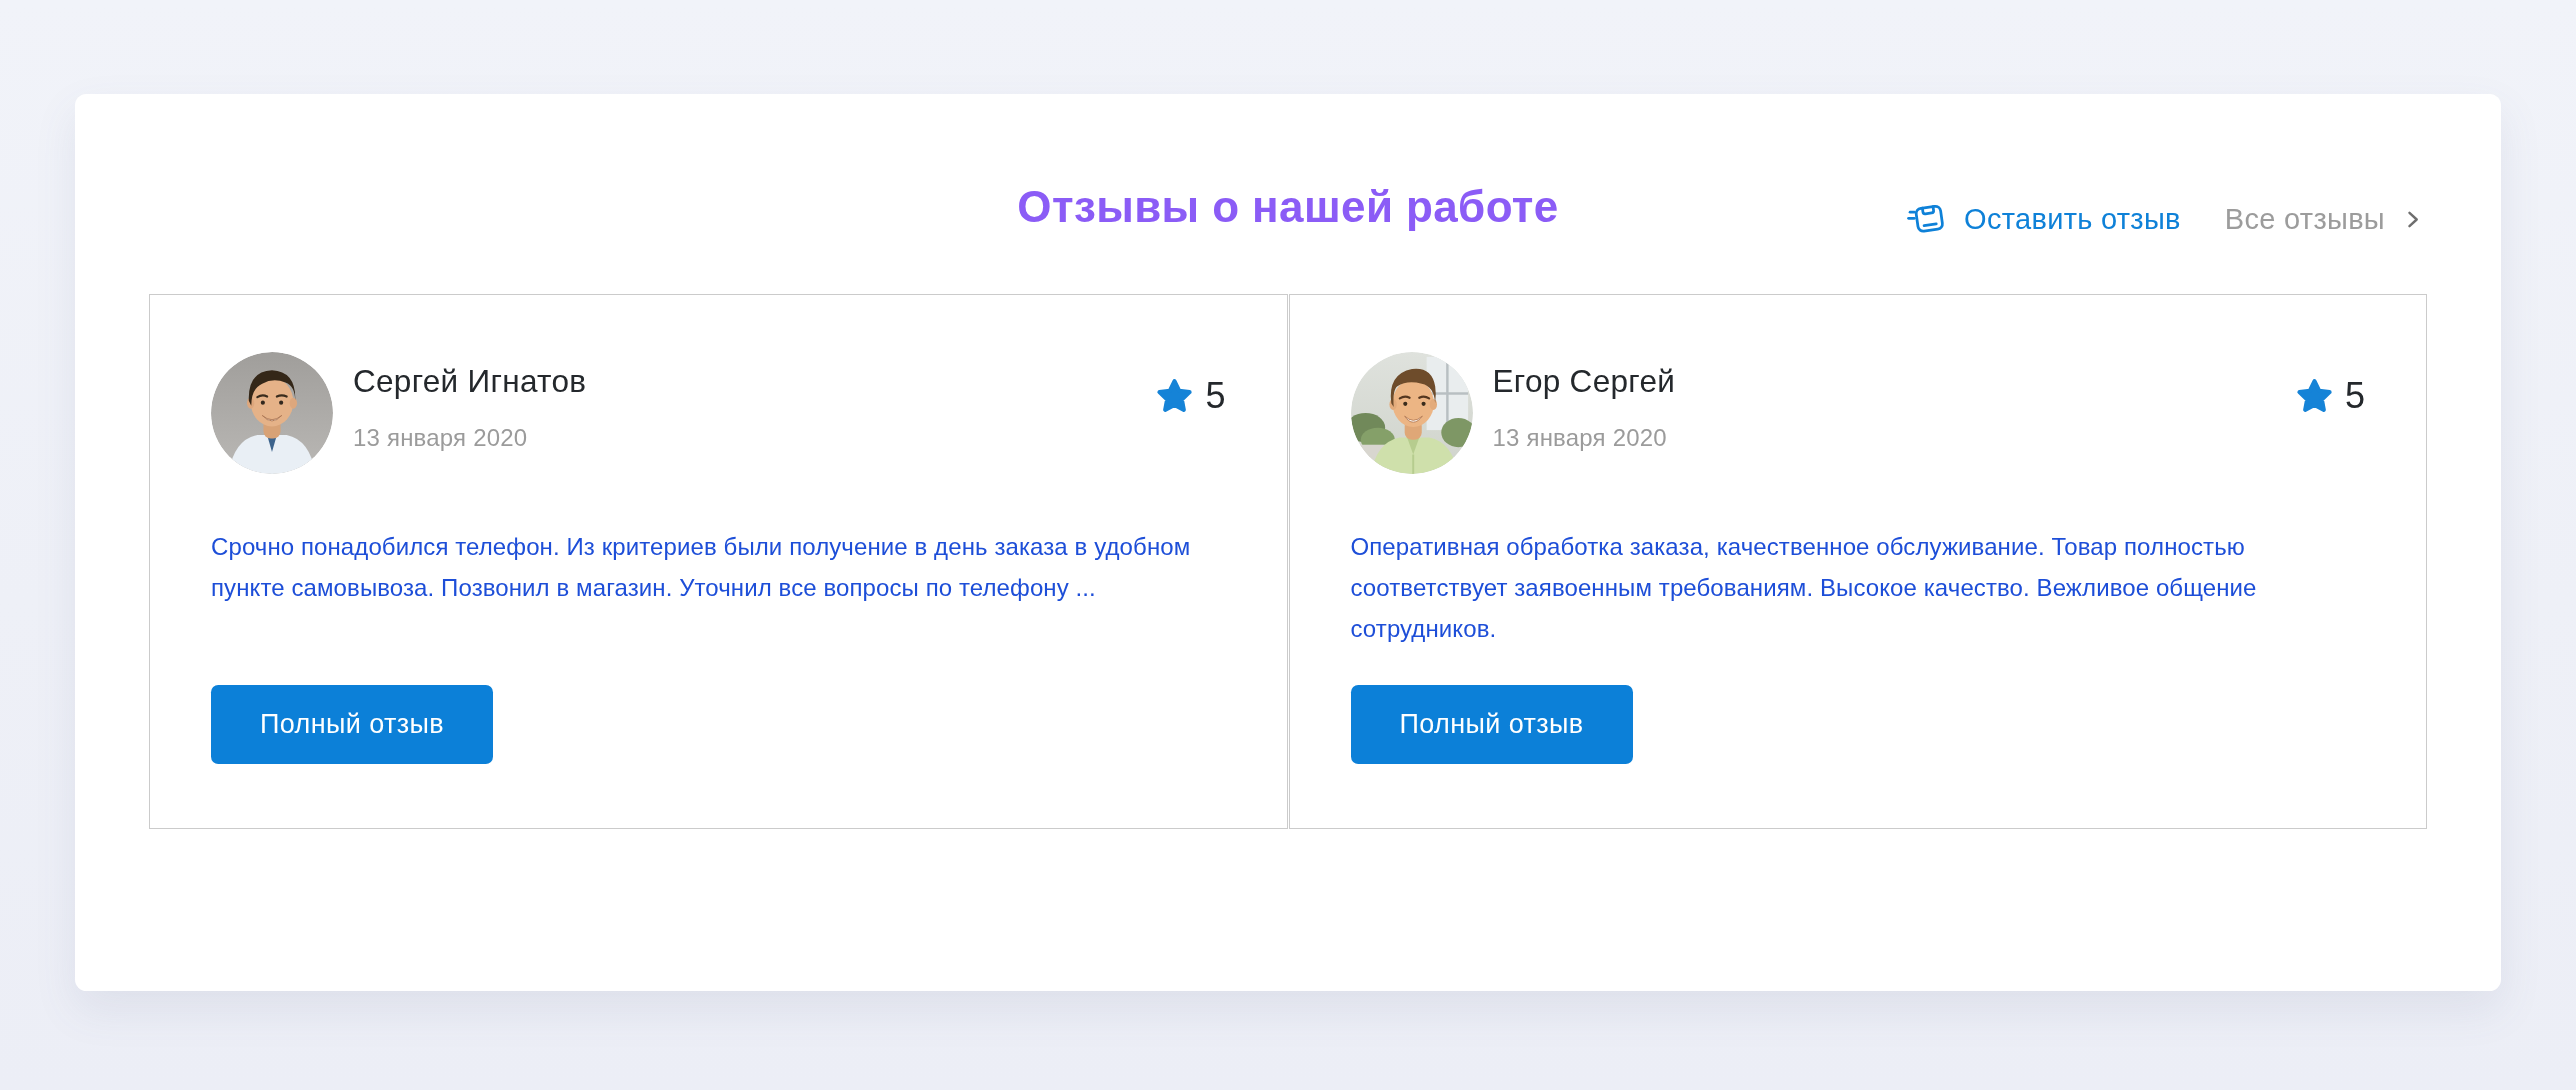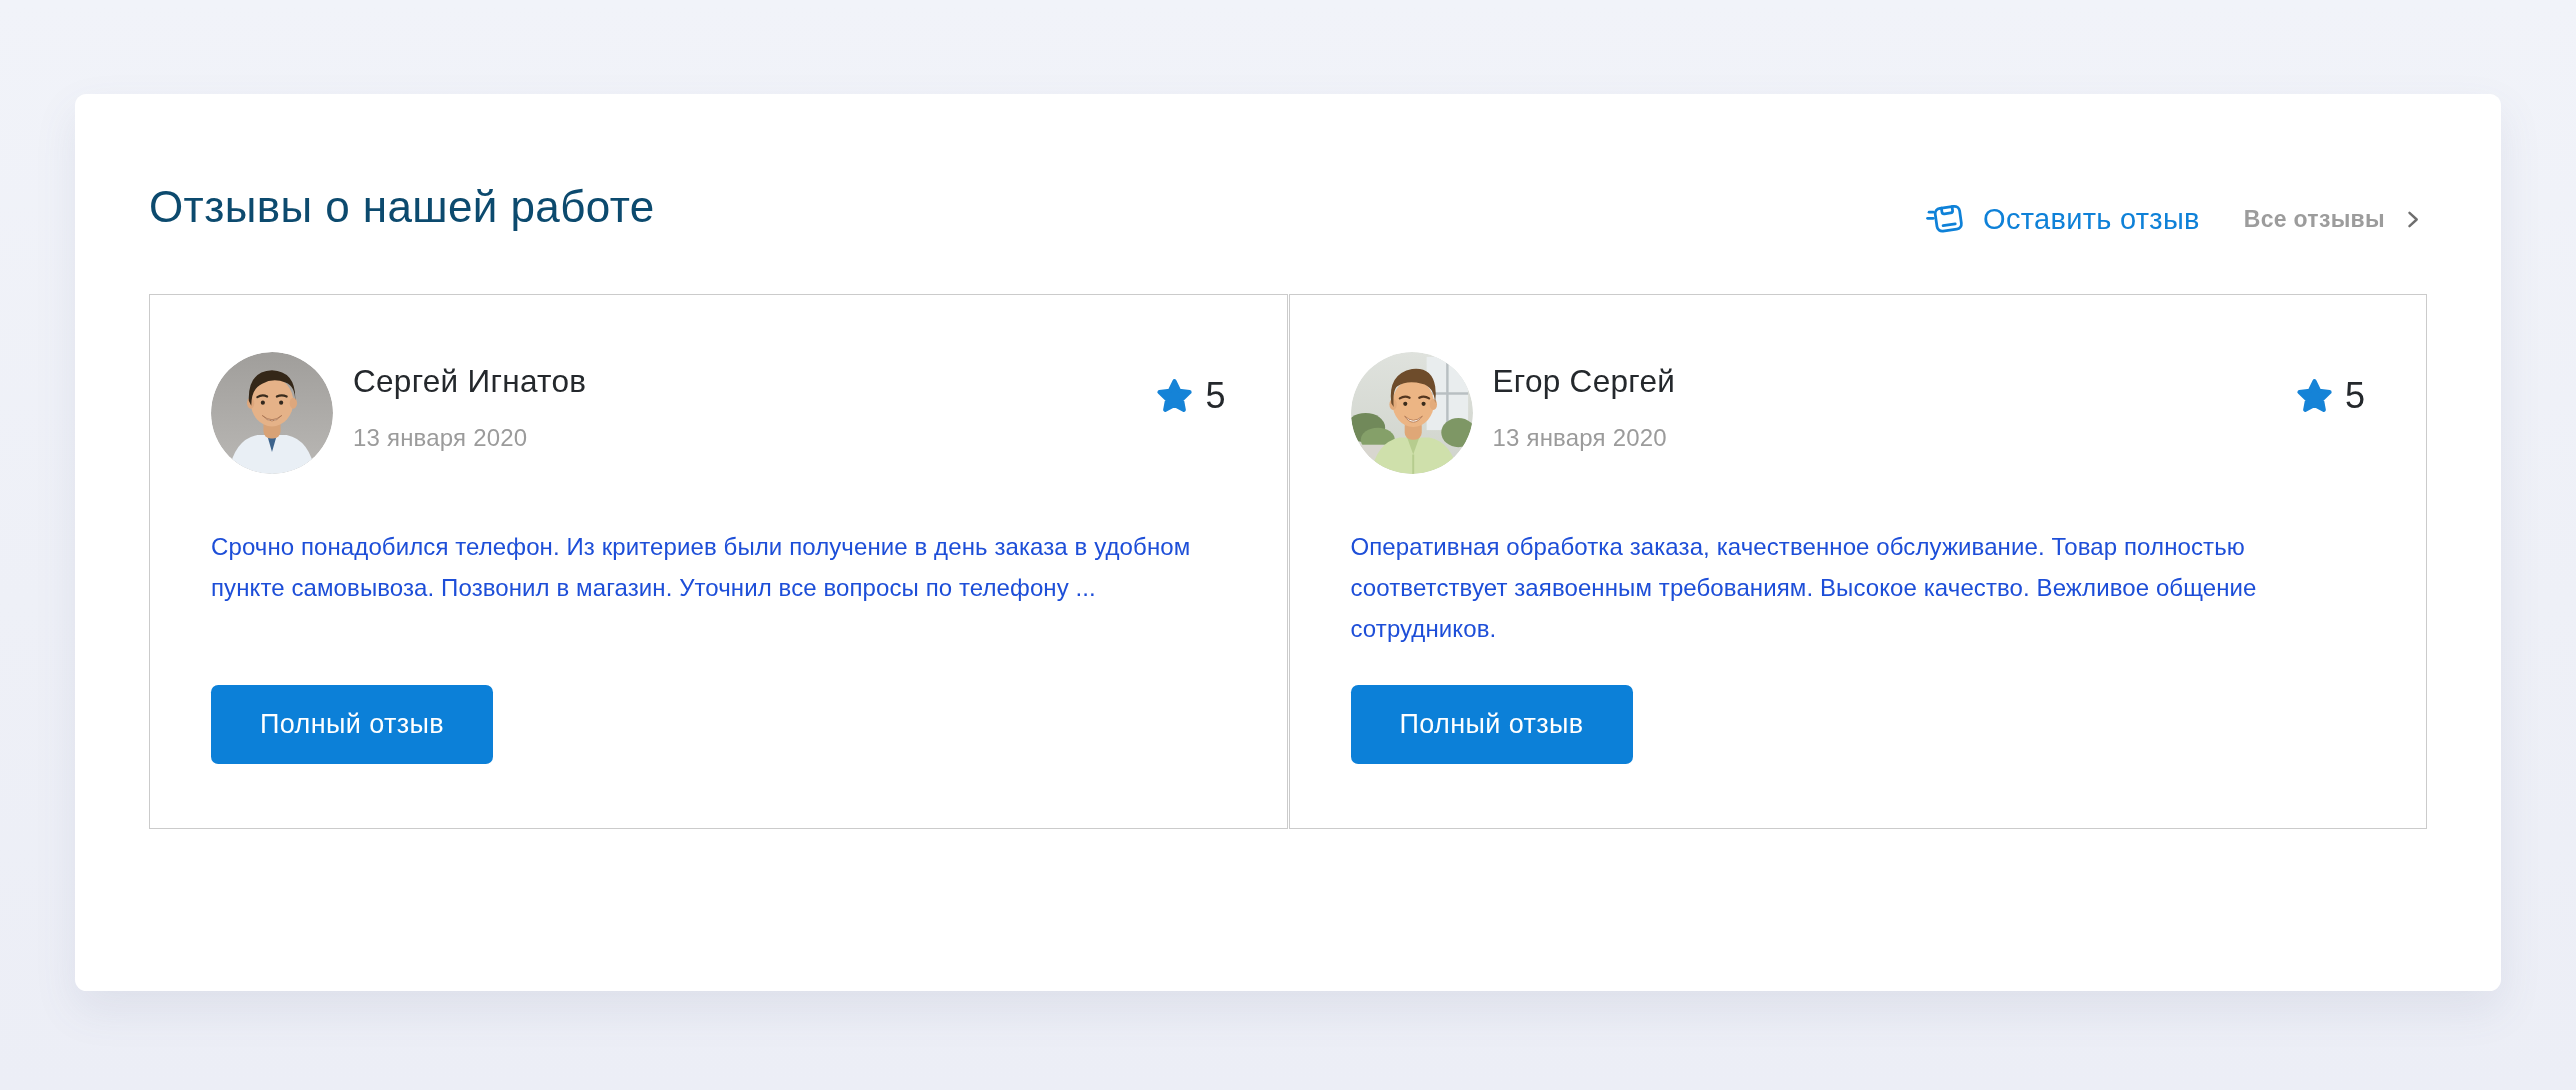"Отзывы о нашей работе" .page-title { color: #0c4a6e -> #8b5cf6; font-weight: 400 -> 700; text-align: none -> center }
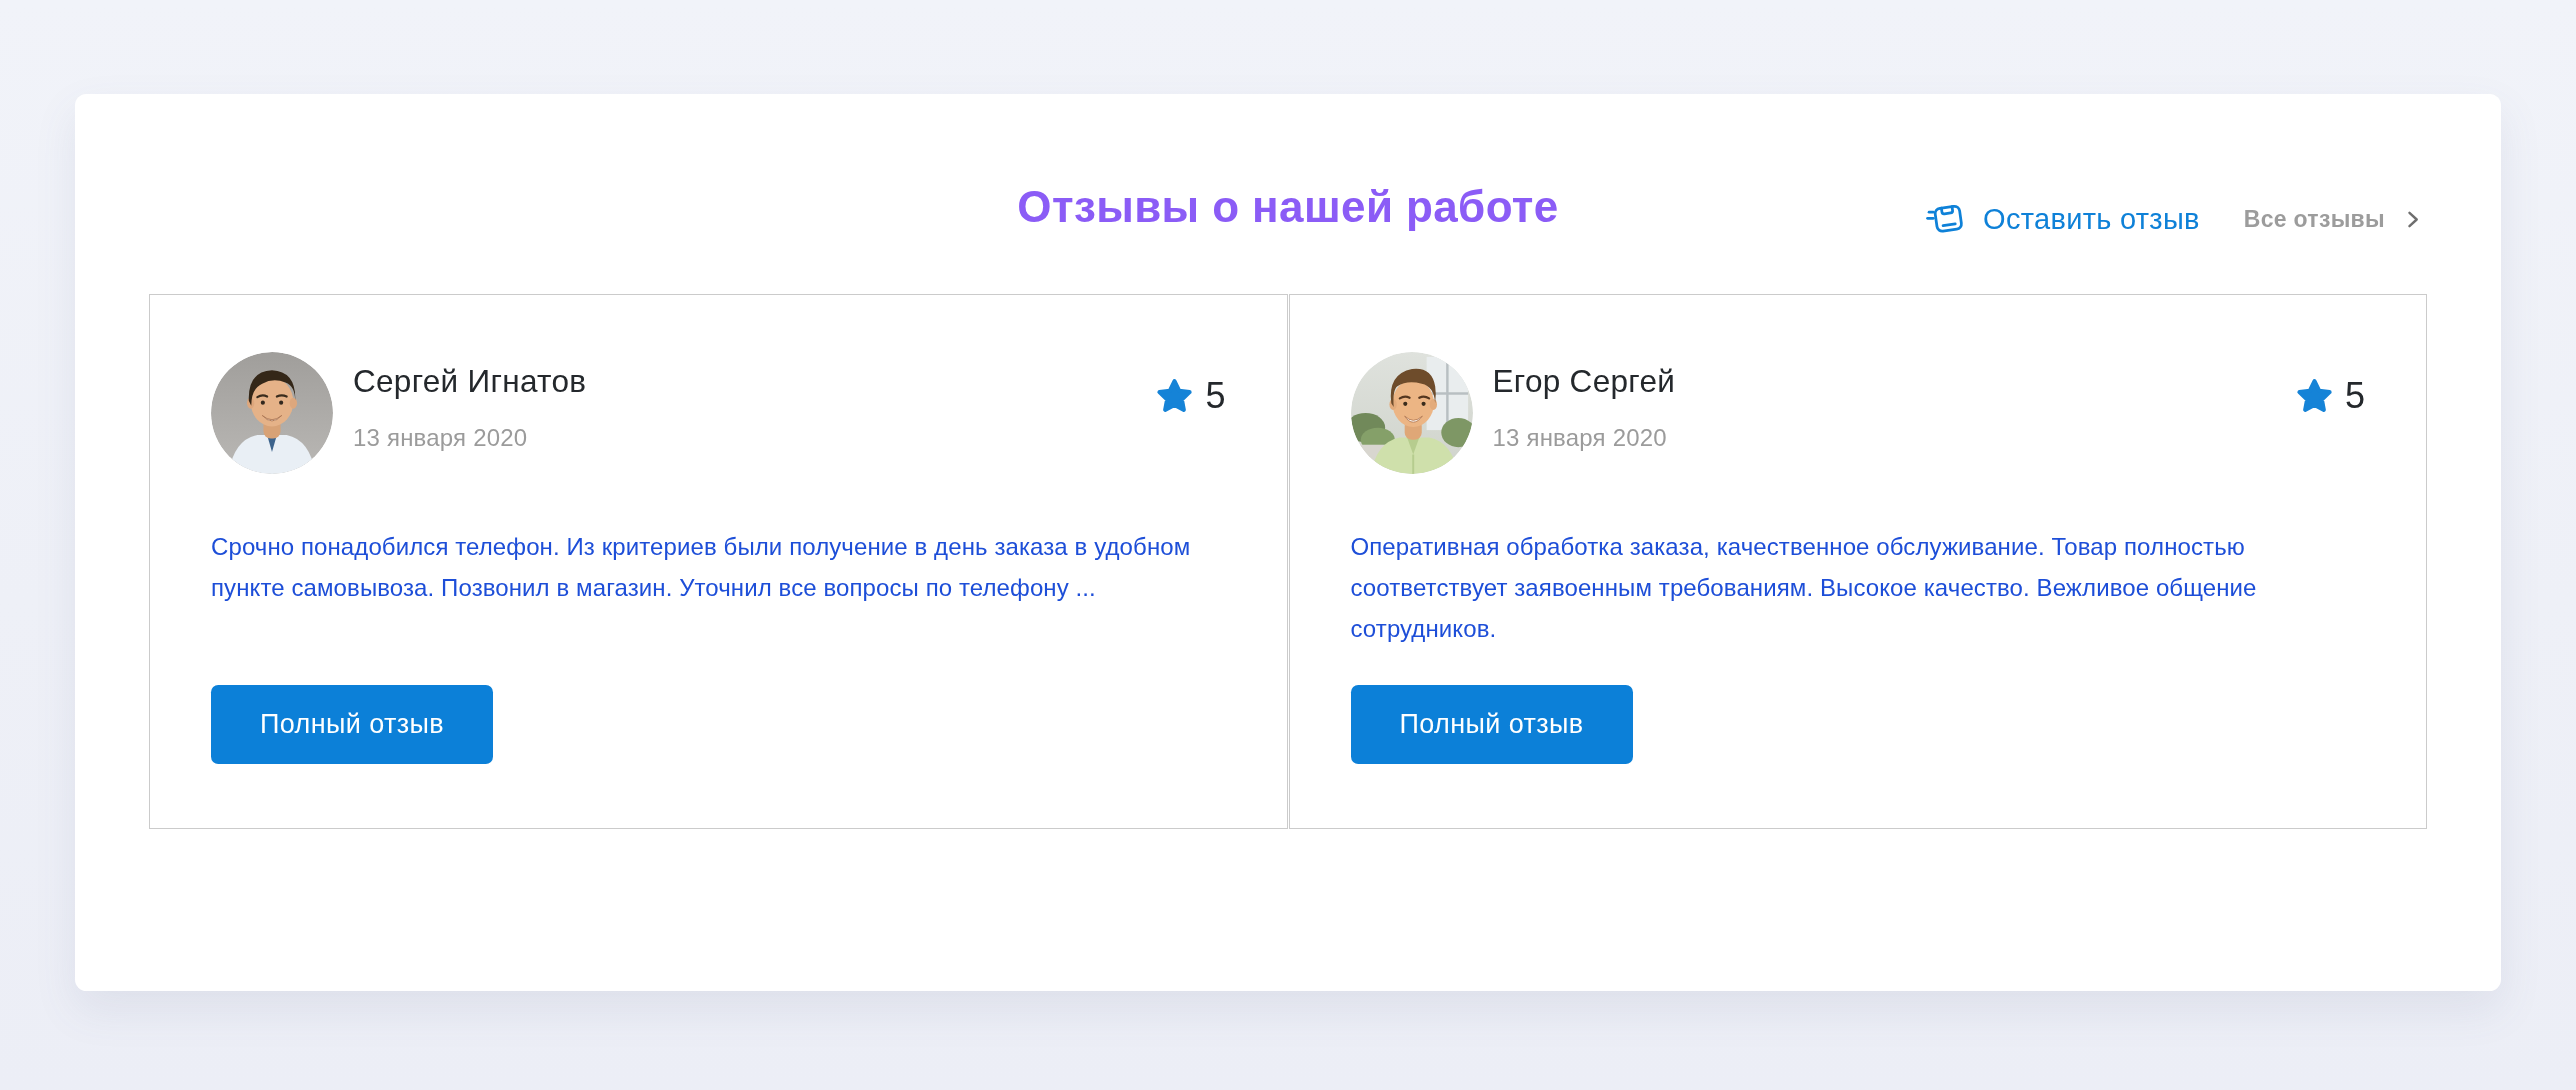"Все отзывы" .all-reviews-label { font-size: 23px -> 29px; font-weight: 700 -> 400 }
